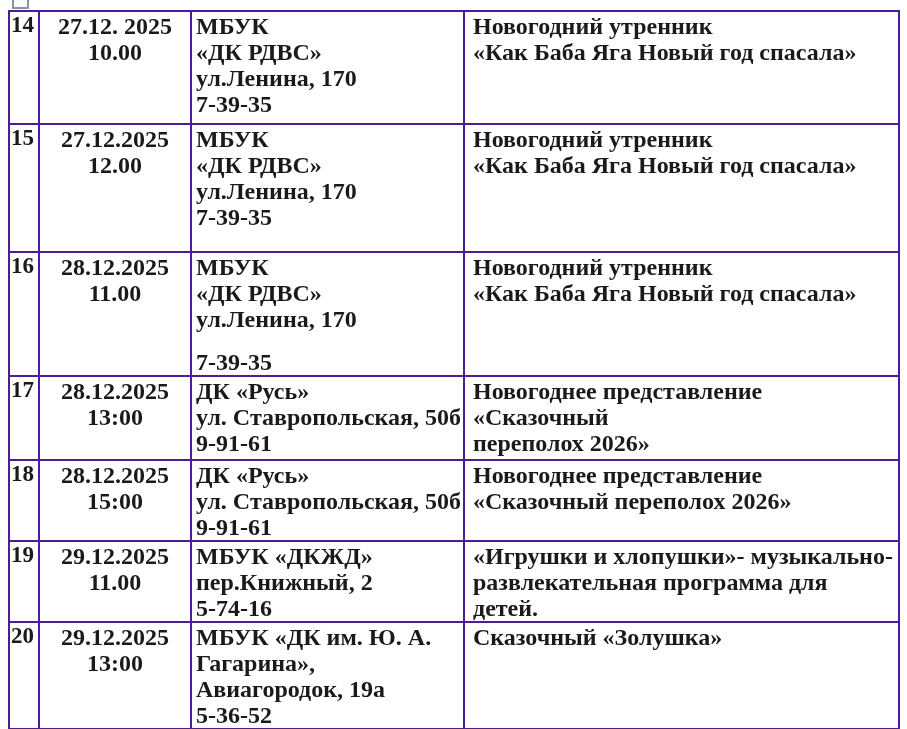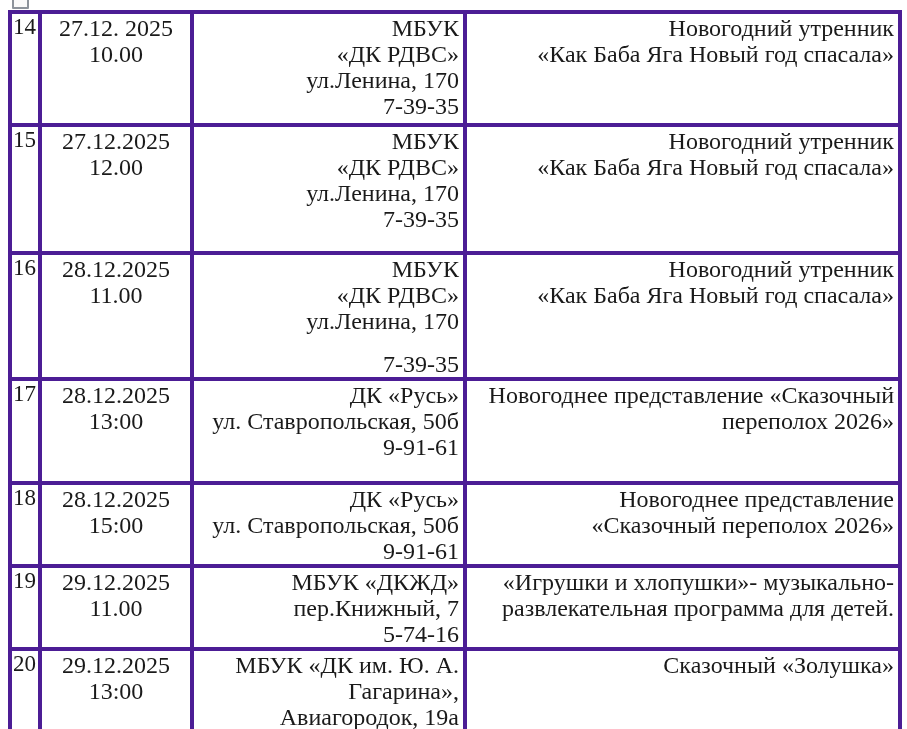"14" td { border: 4px solid #4c1d95 -> 2px solid #4c1d95; font-weight: none -> bold }
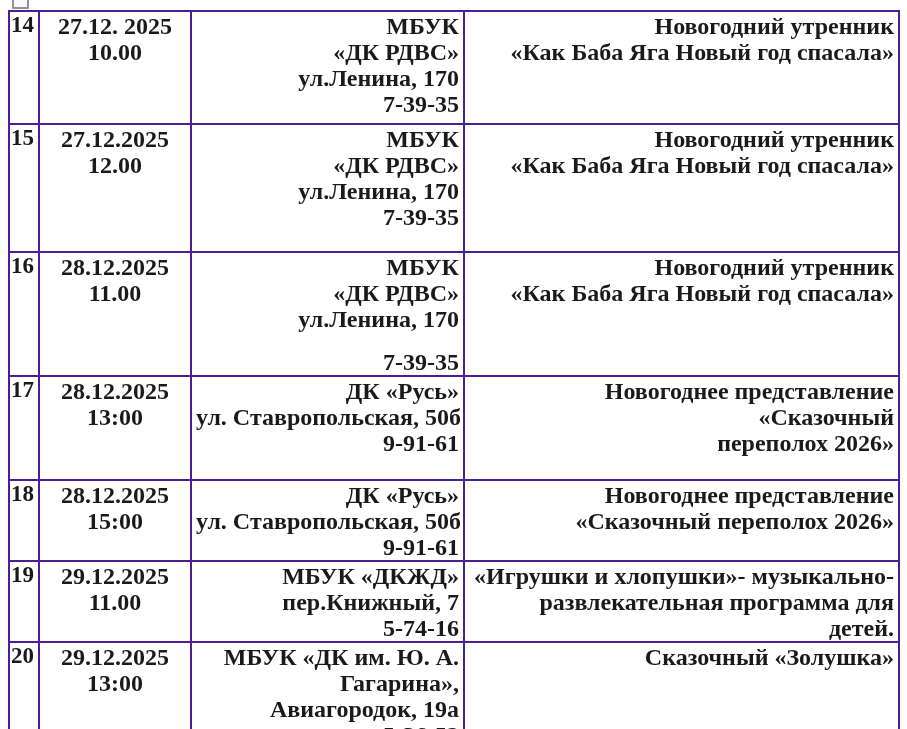"МБУК" td.venue { text-align: right -> left }
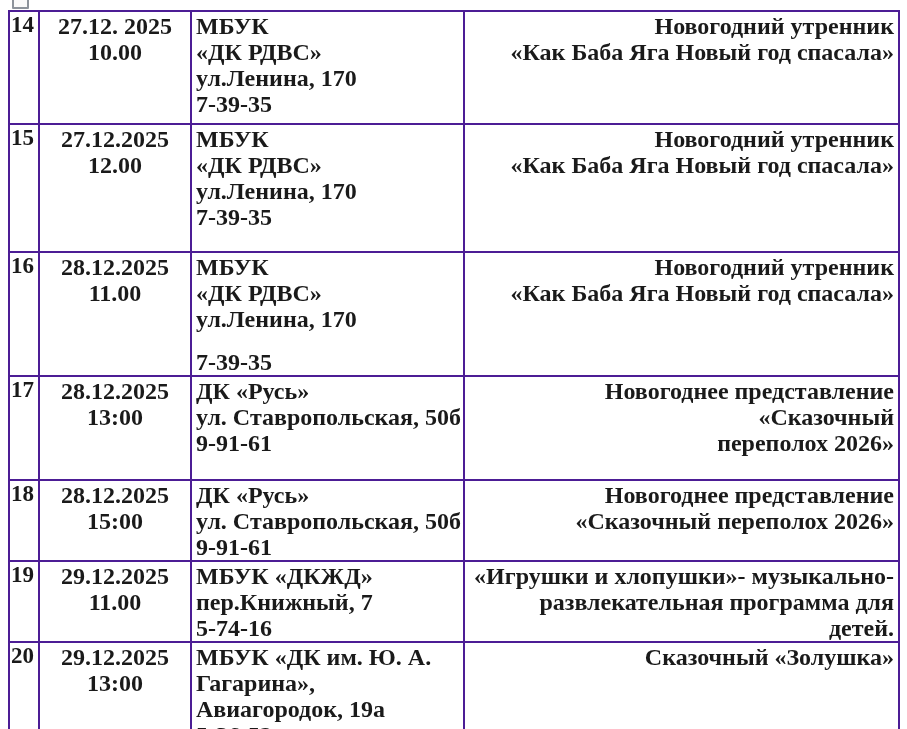"Новогодний утренник" td.event { text-align: right -> left }
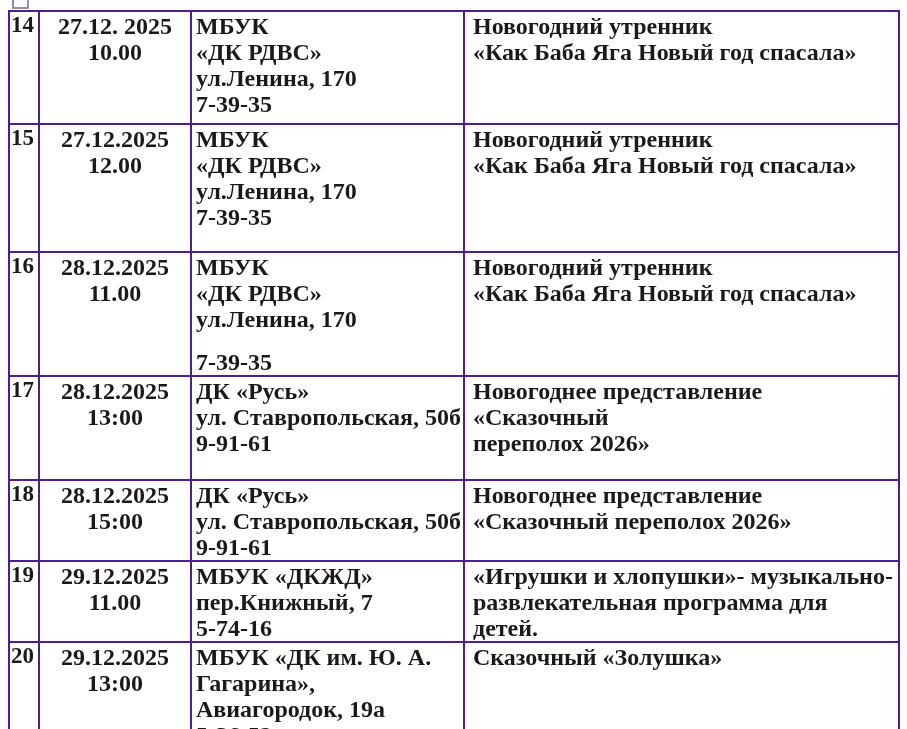"17" tr:nth-child(4) { height: 104px -> 84px }
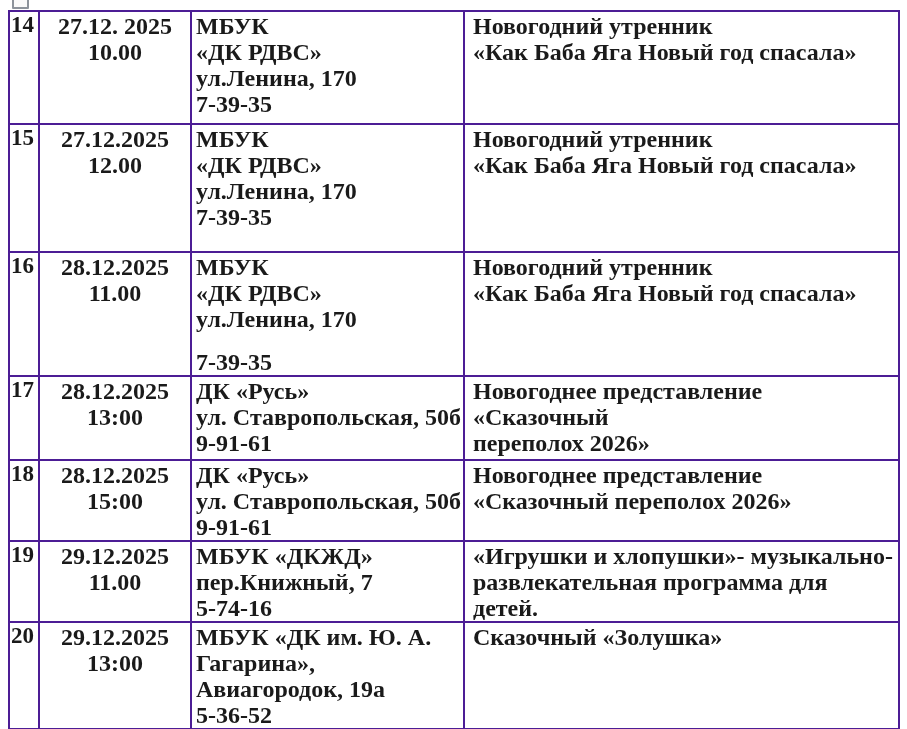"пер.Книжный, 7" div.line { text: 7 -> 2 }
